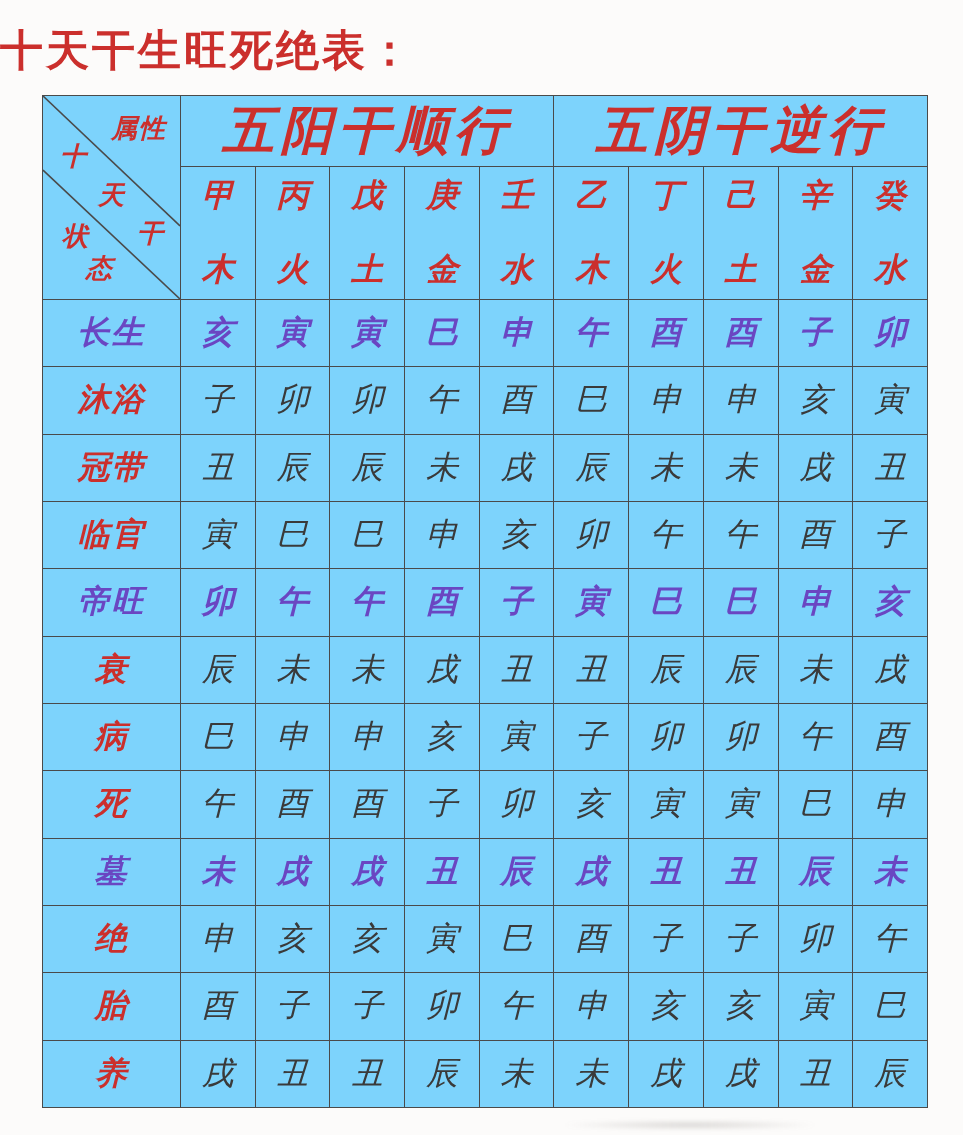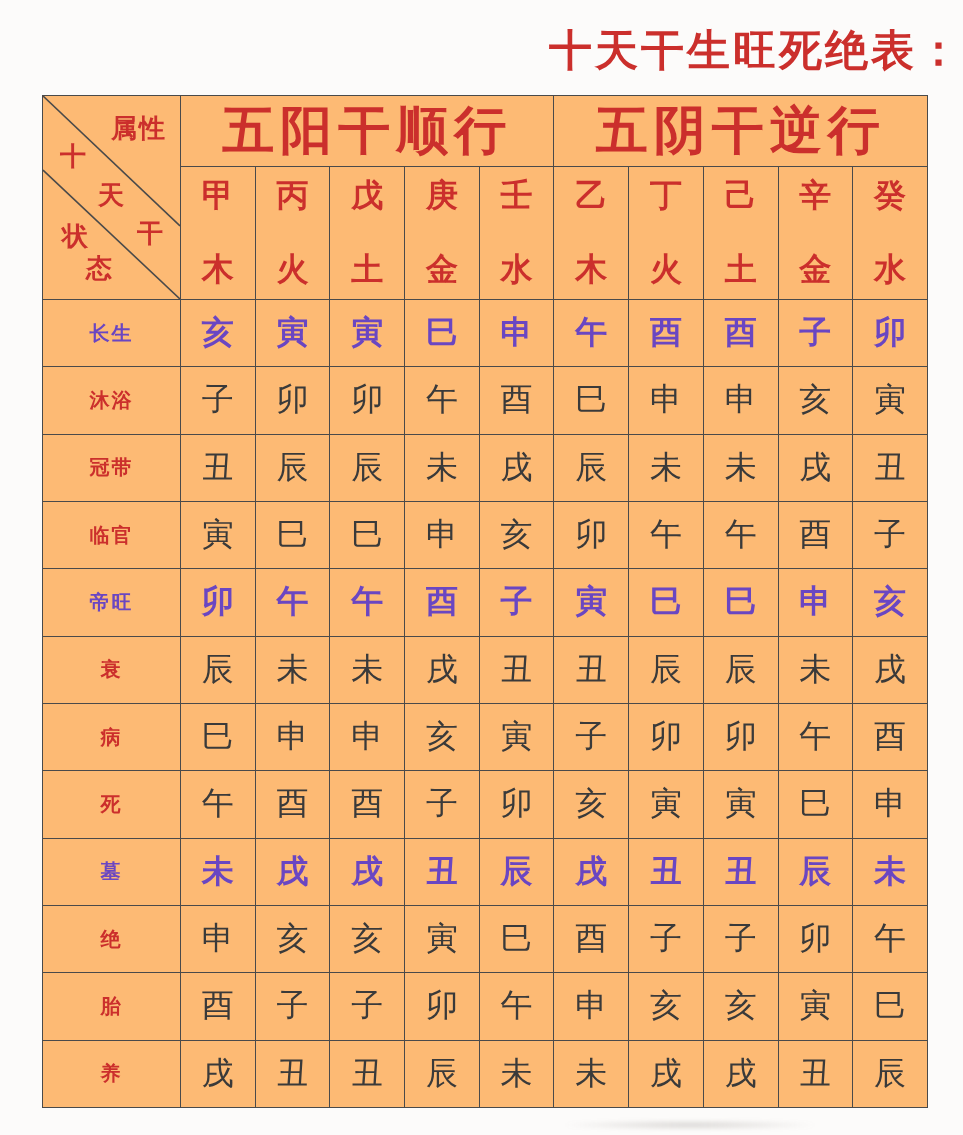"十天干生旺死绝表：" .title { text-align: right -> left }
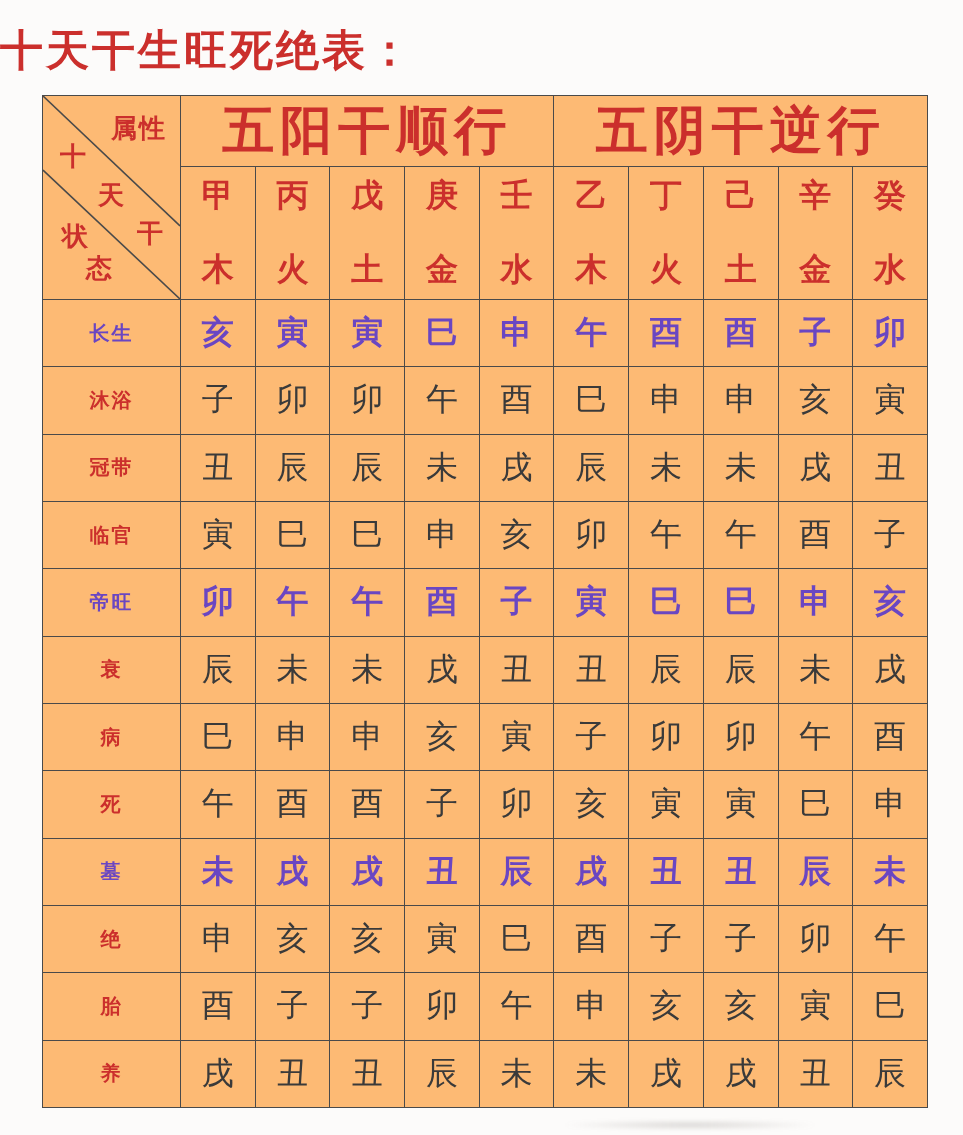"属性" table.stems-table { background: #fdba74 -> #7dd3fc; font-style: none -> italic }
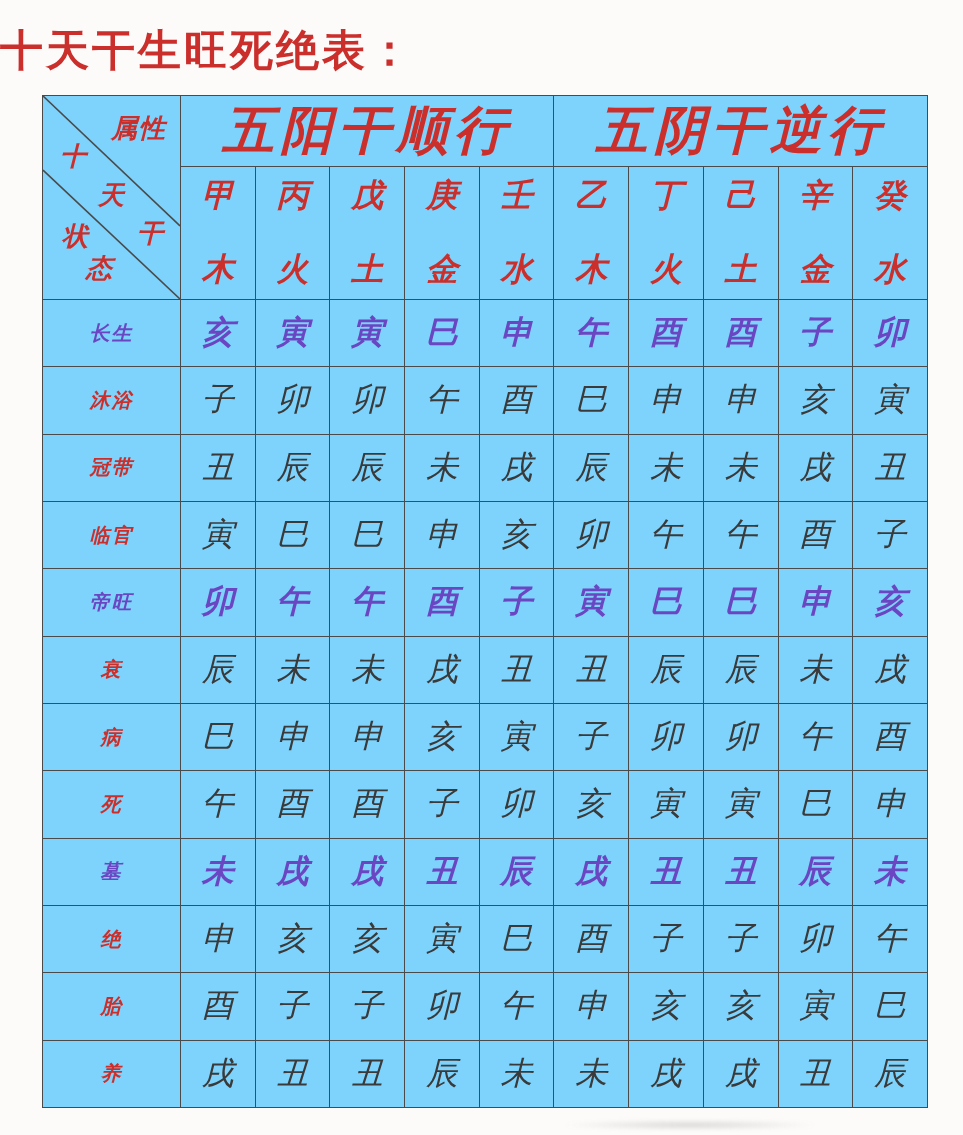"长生" tbody td.row-label { font-size: 20px -> 32px }
